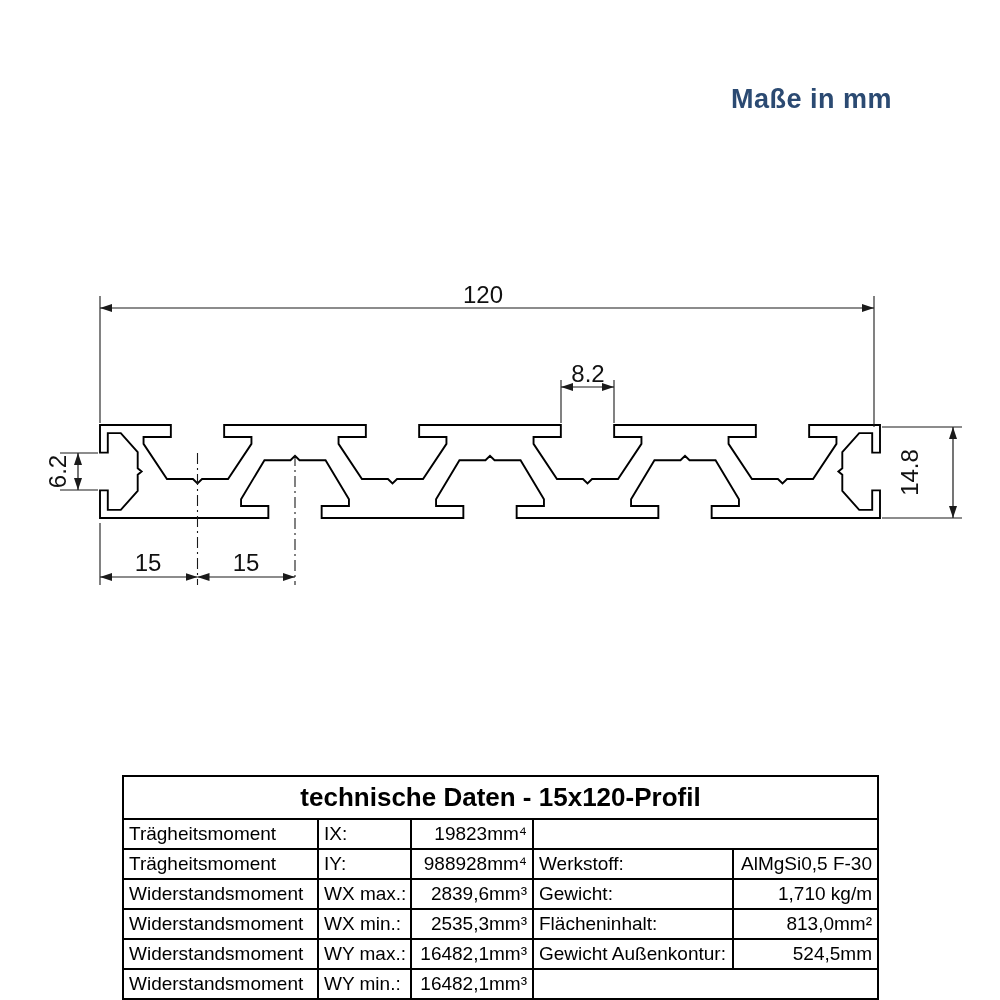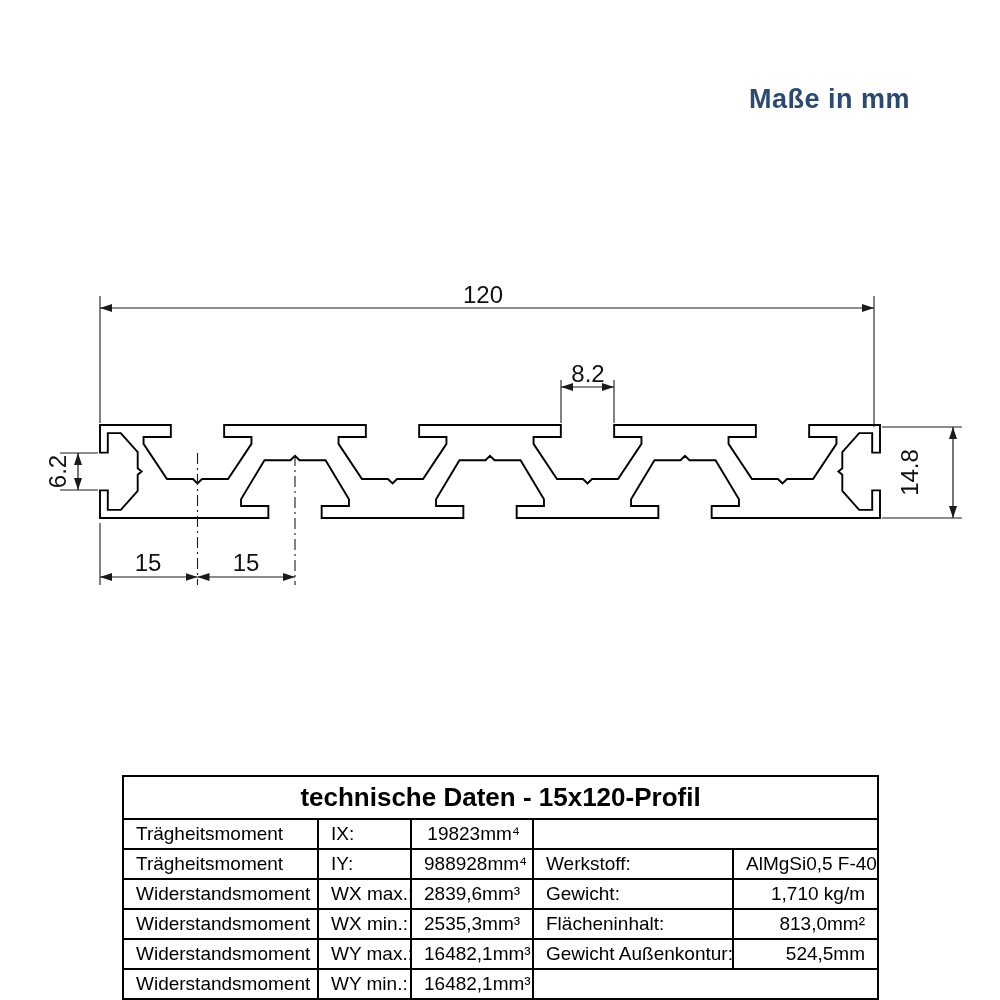"Maße in mm" div.units-note { margin-left: 18px -> none }
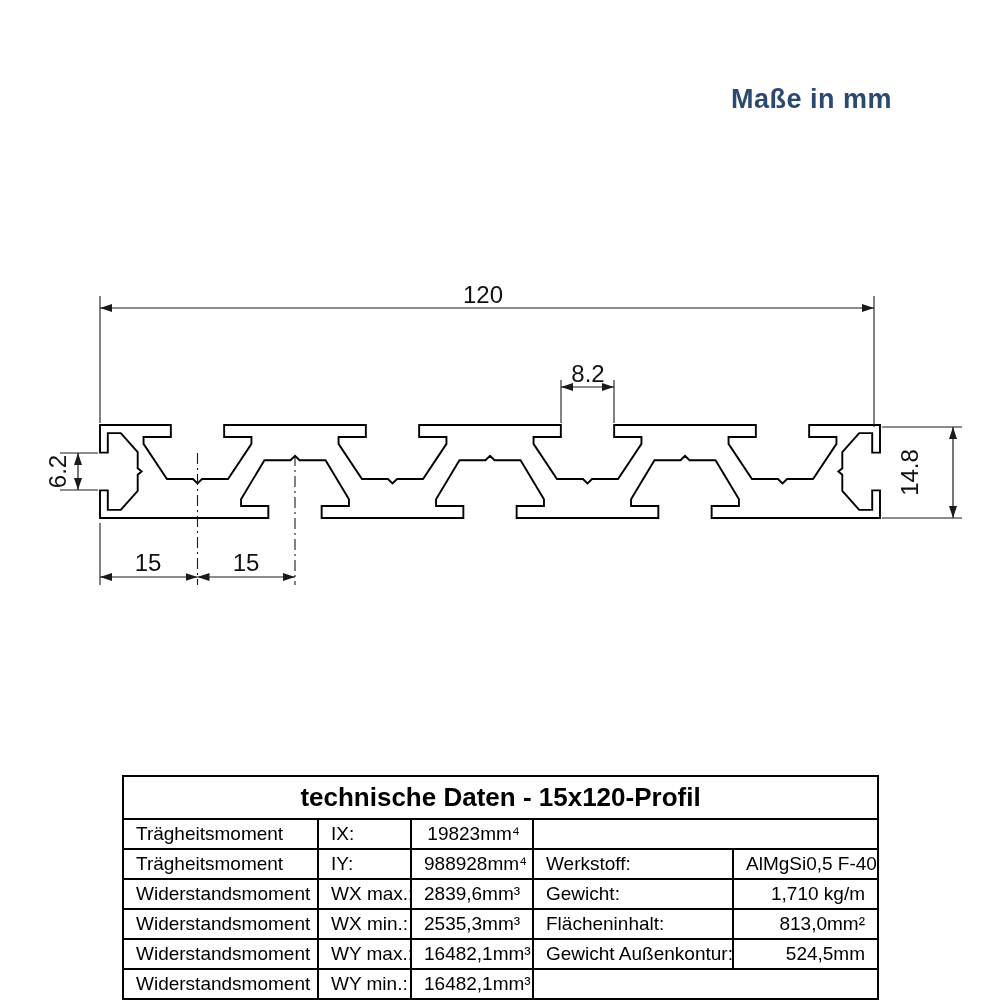"technische Daten - 15x120-Profil" #tech-table td { padding: 1px 12px -> 1px 5px }
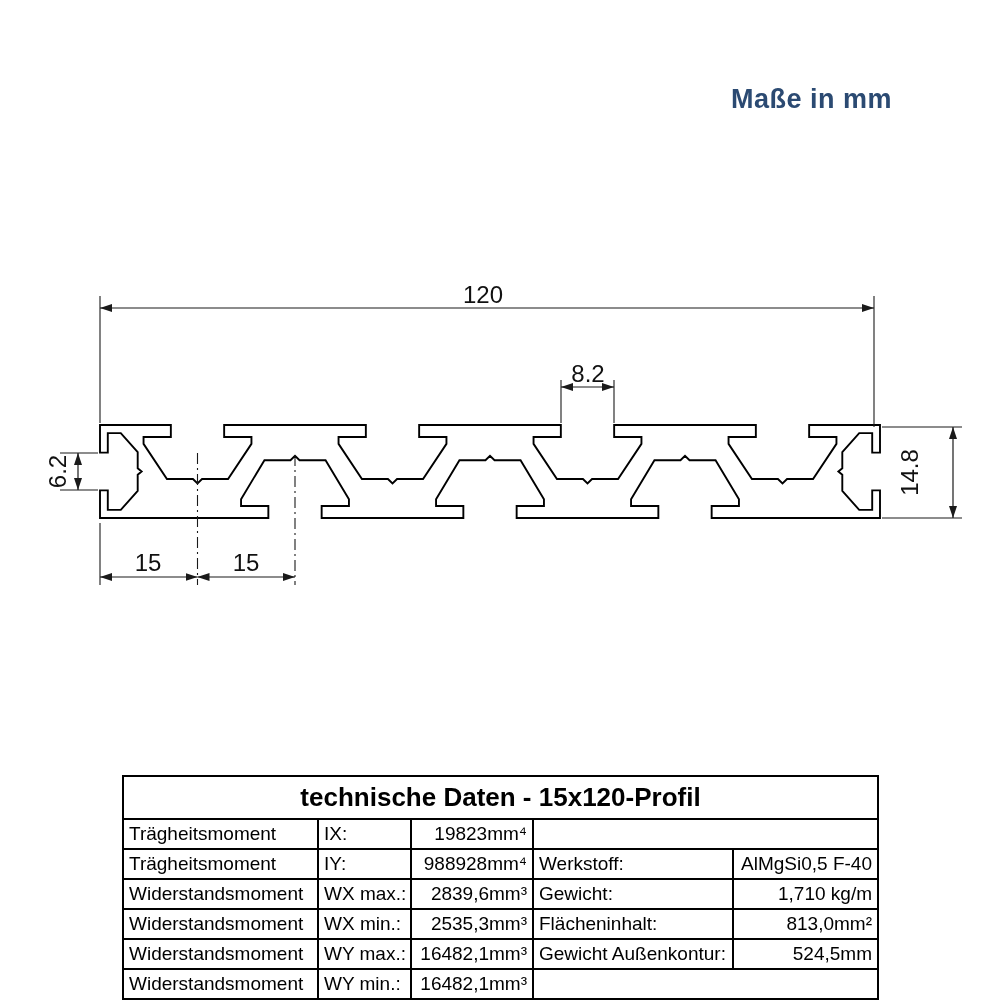"AlMgSi0,5 F-40" td.val { text: F-40 -> F-30 }
